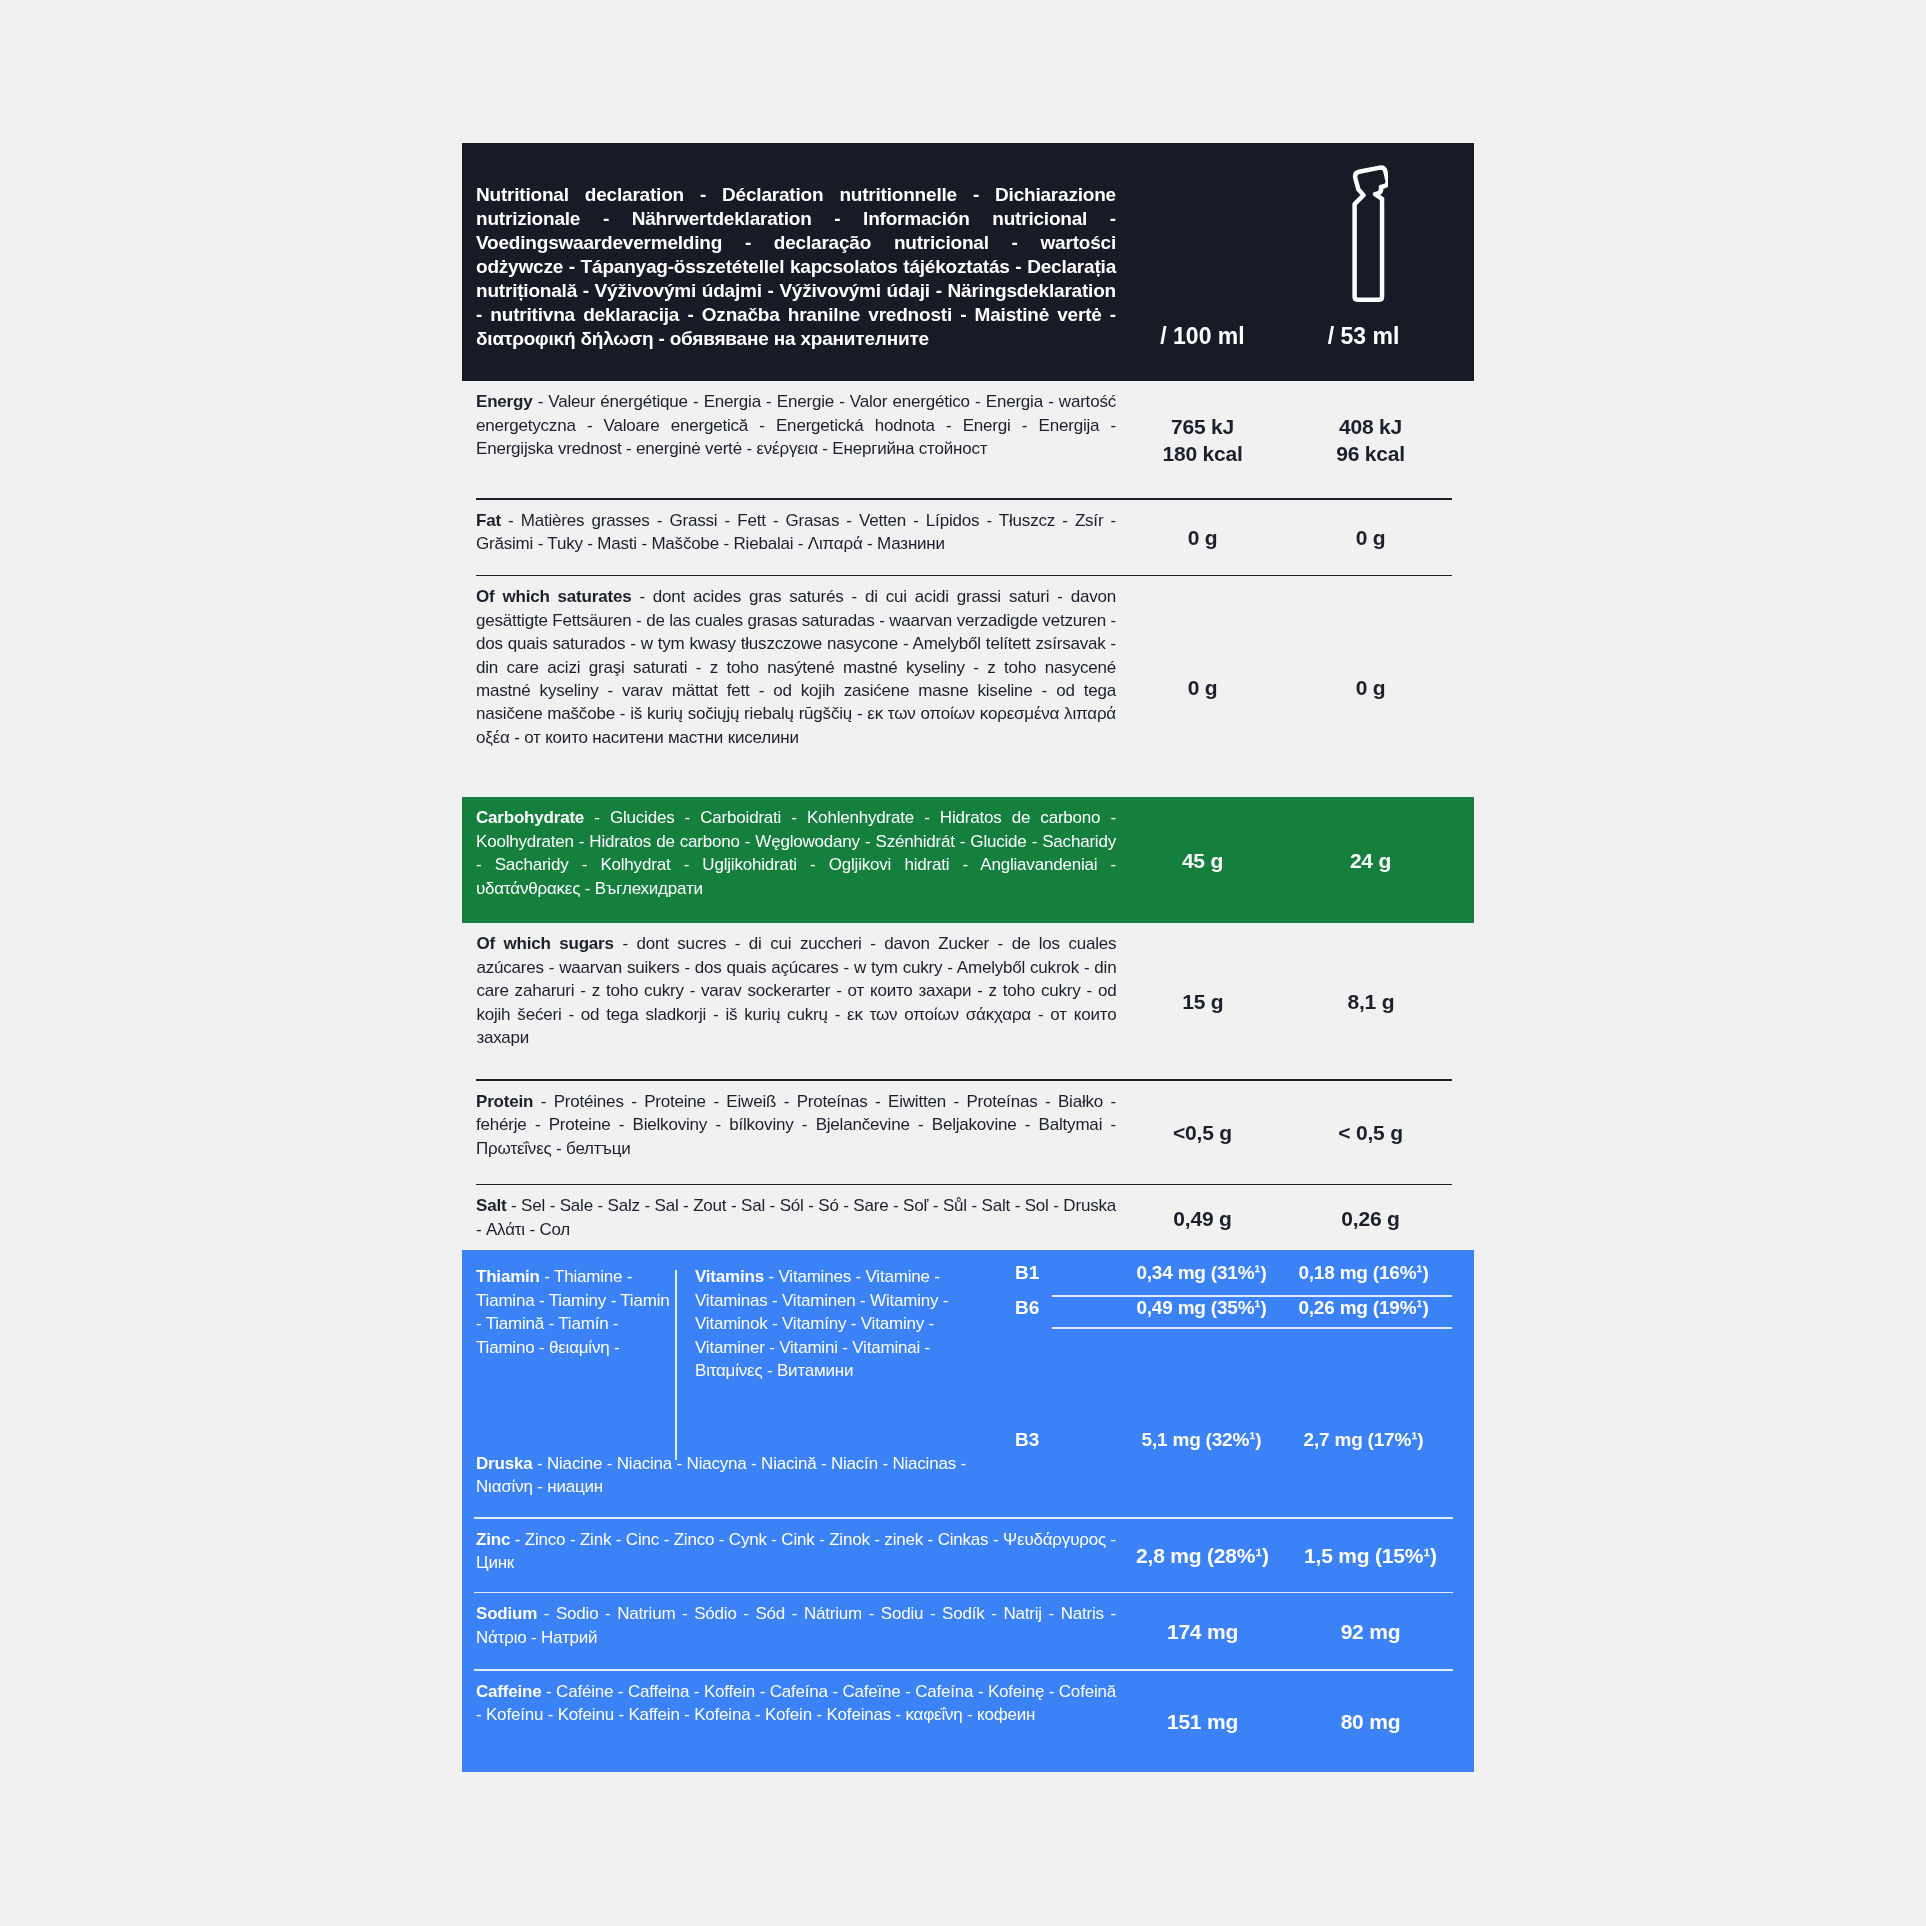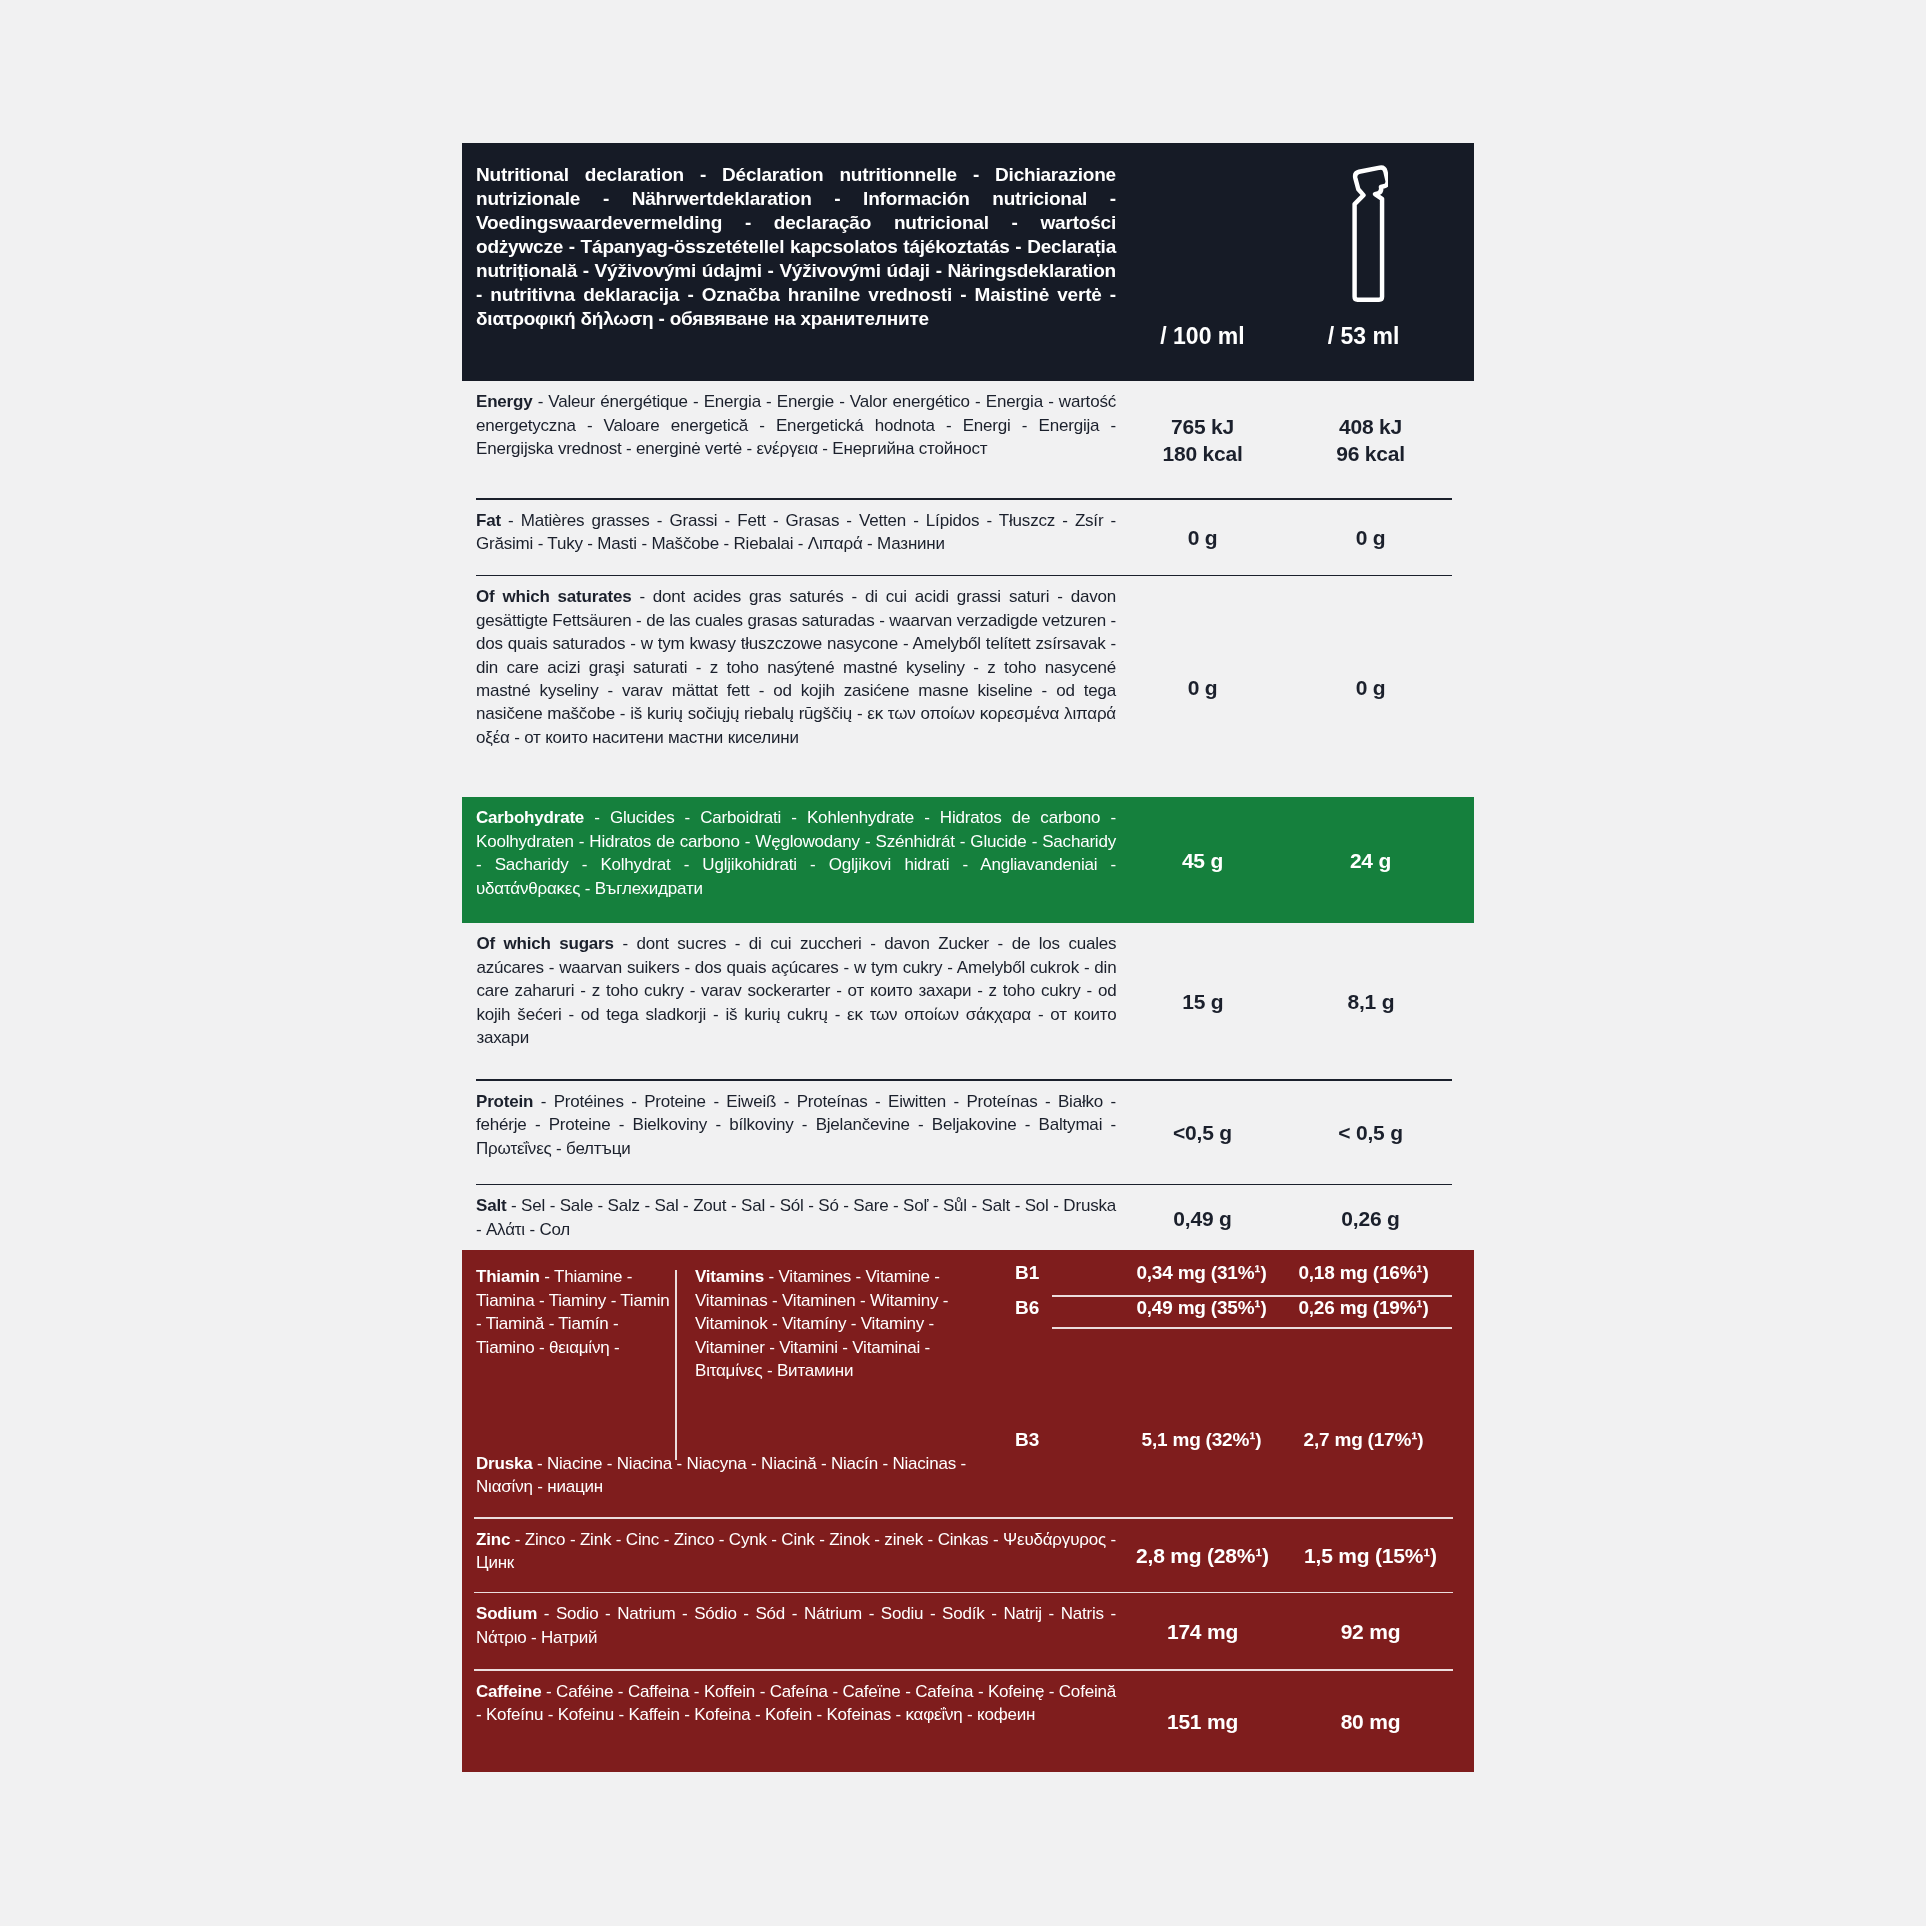"Nutritional declaration - Déclaration" .header-title { margin-top: none -> 20px }
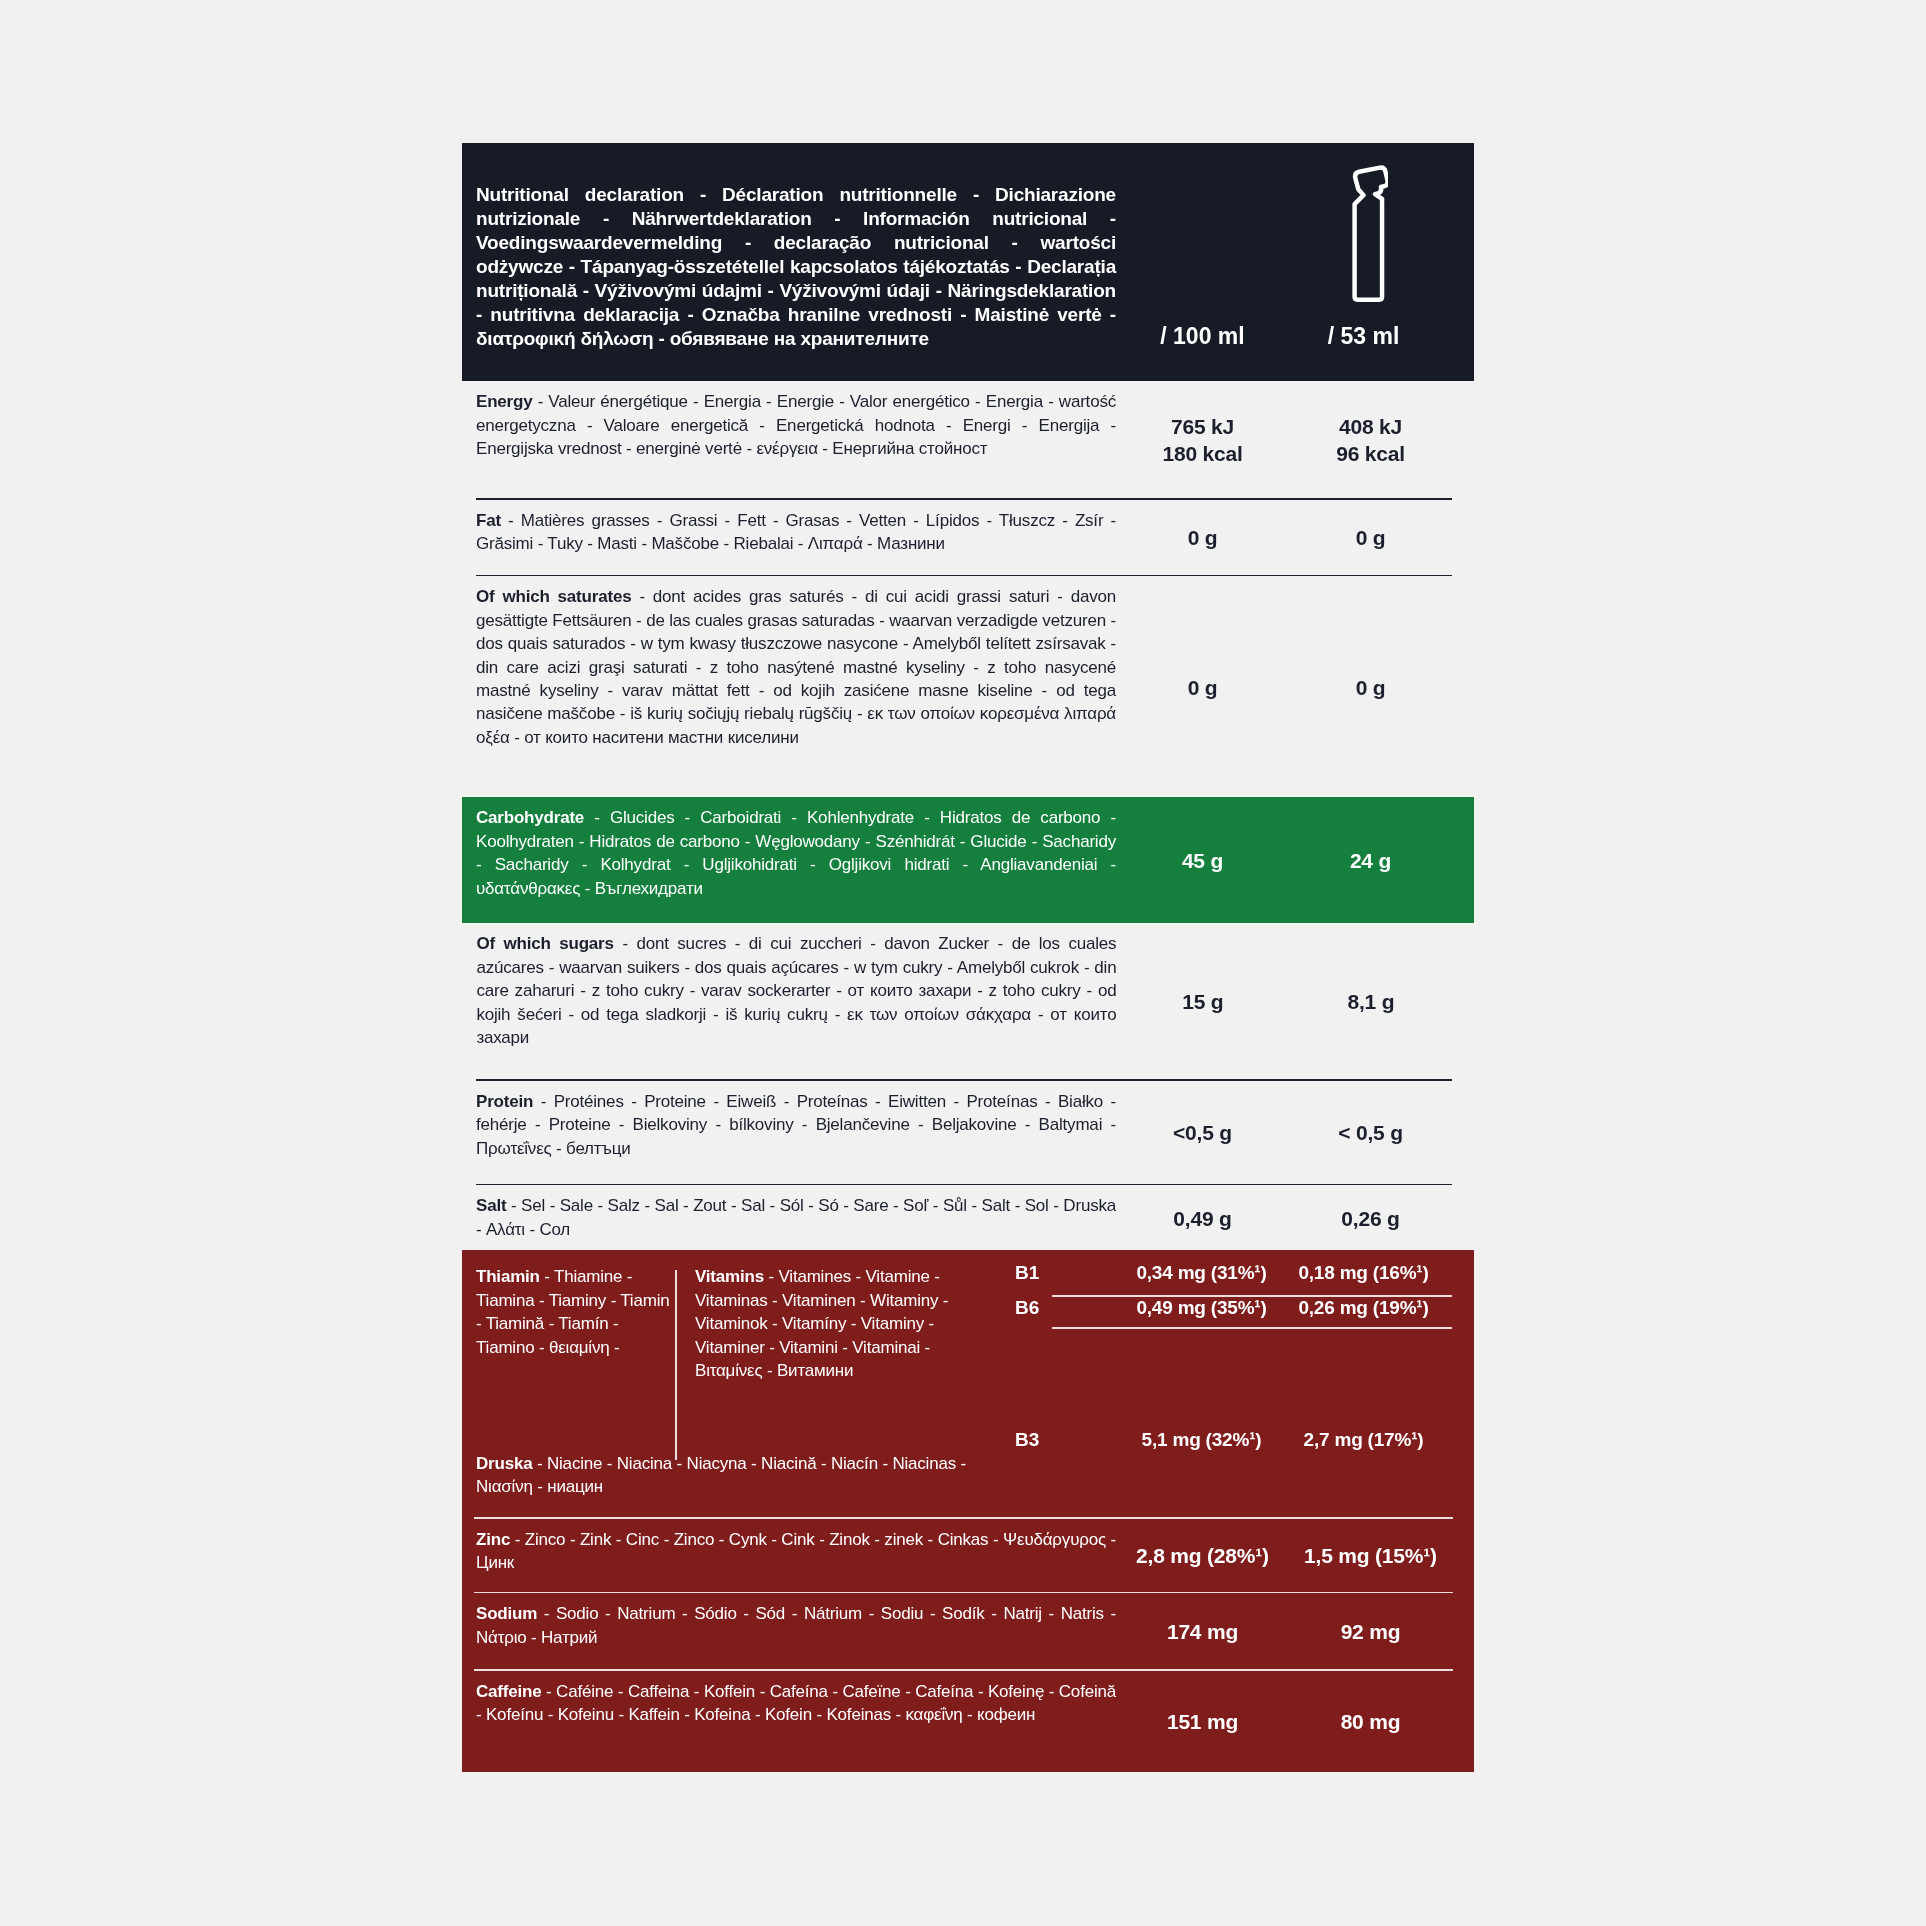"Thiamin - Thiamine - Tiamina" .vitsec { background: #7f1d1d -> #3b82f6 }
